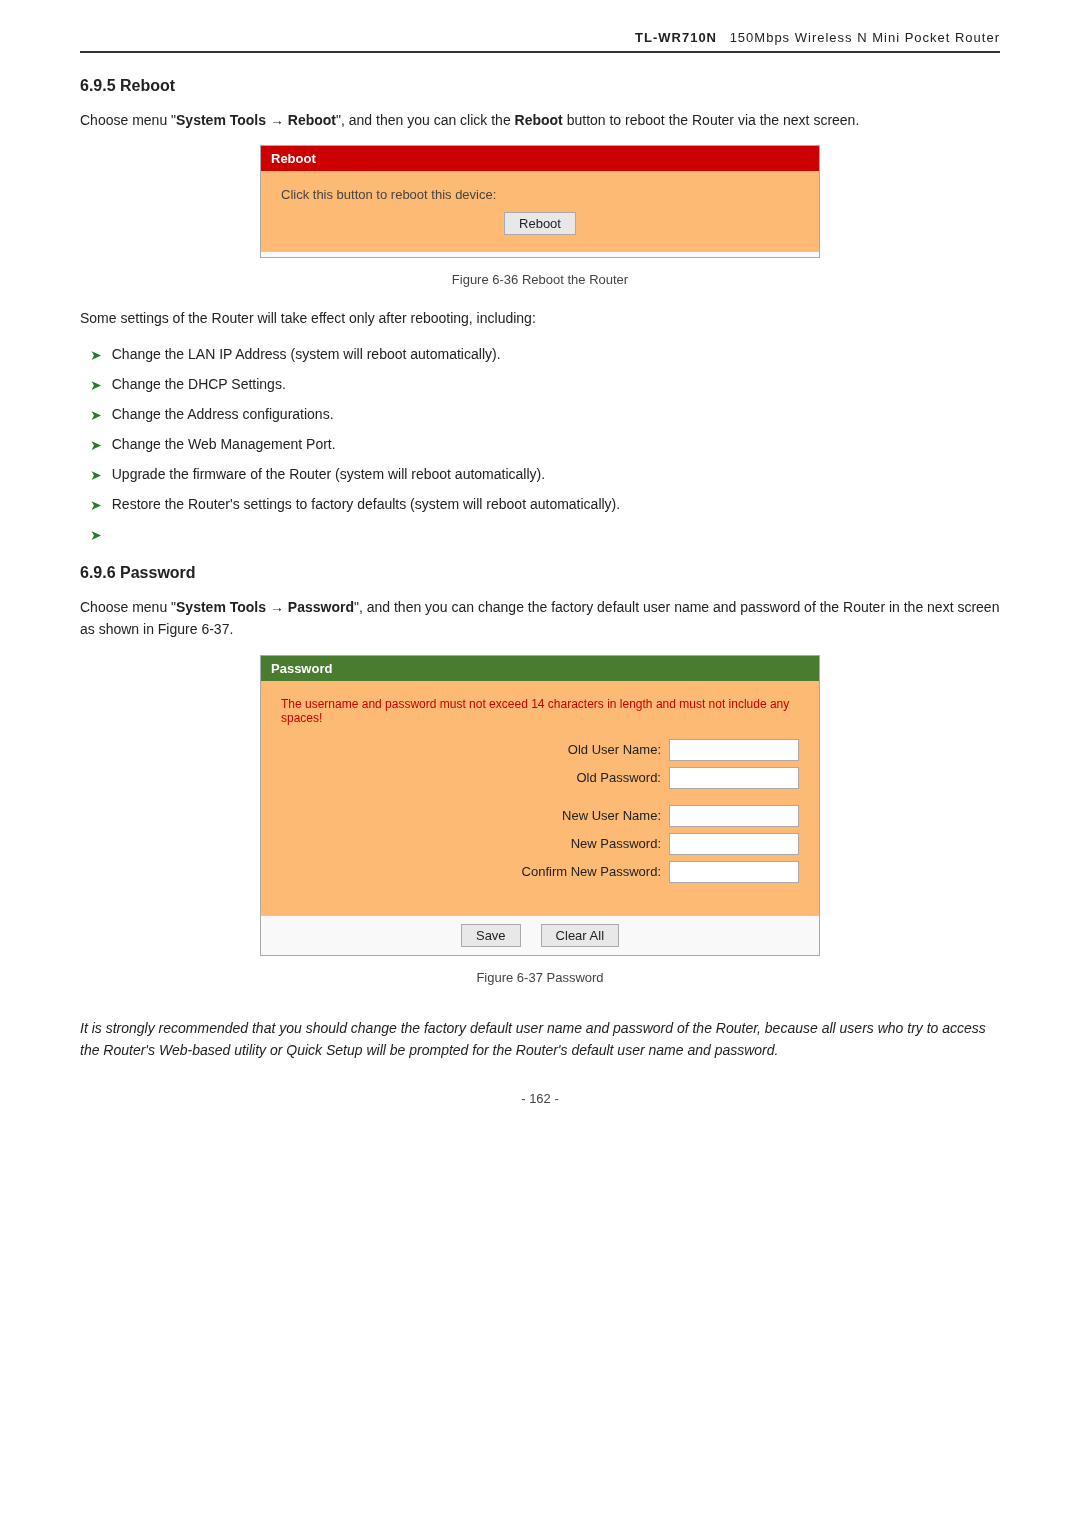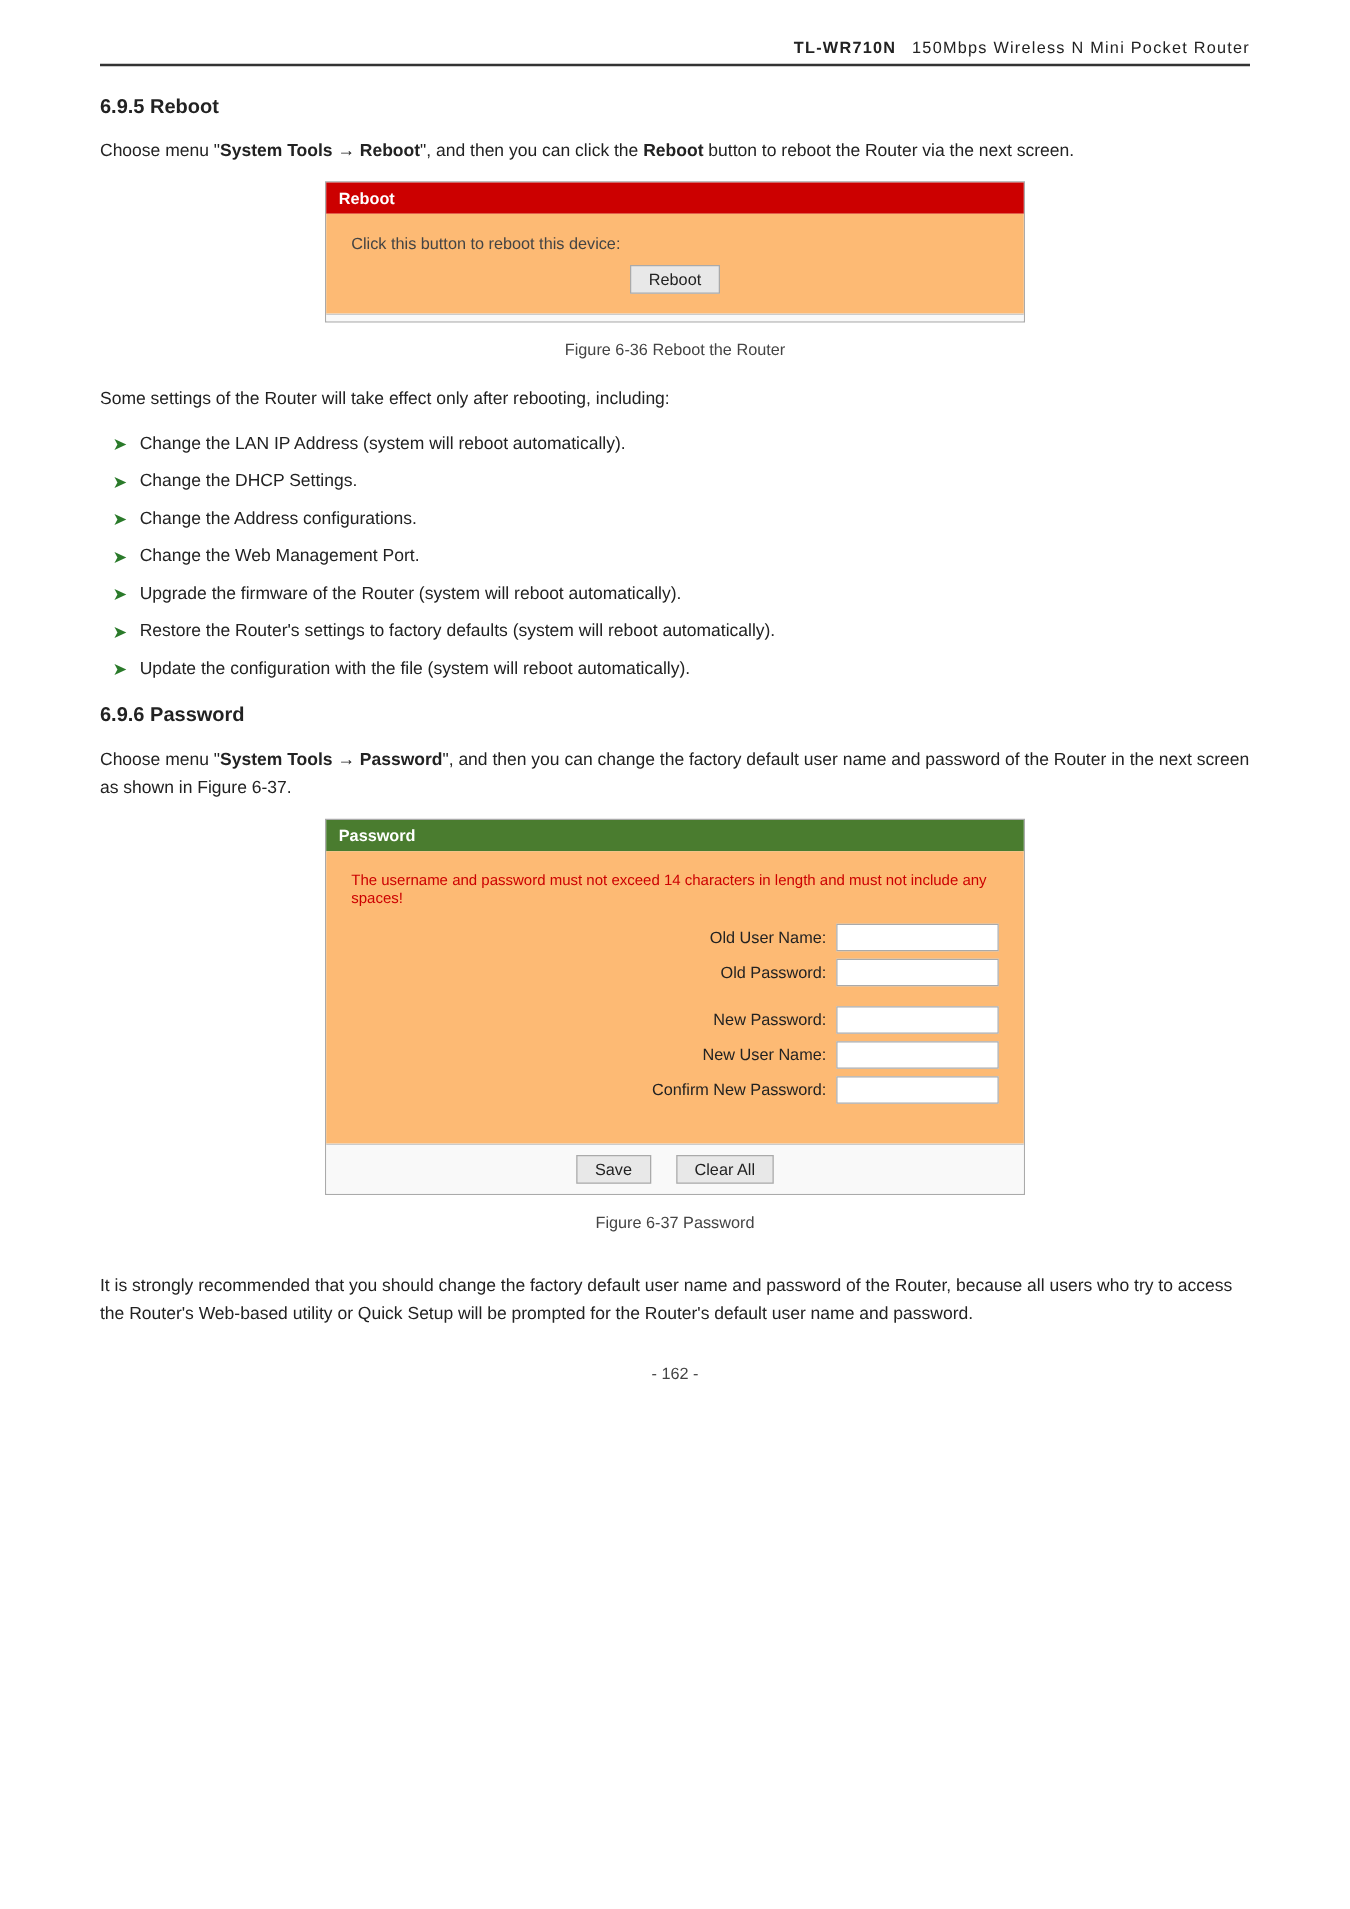"Update the configuration with the" span { html: <span>Update the configuration with the file (system will reboot automatically).</span> -> none }
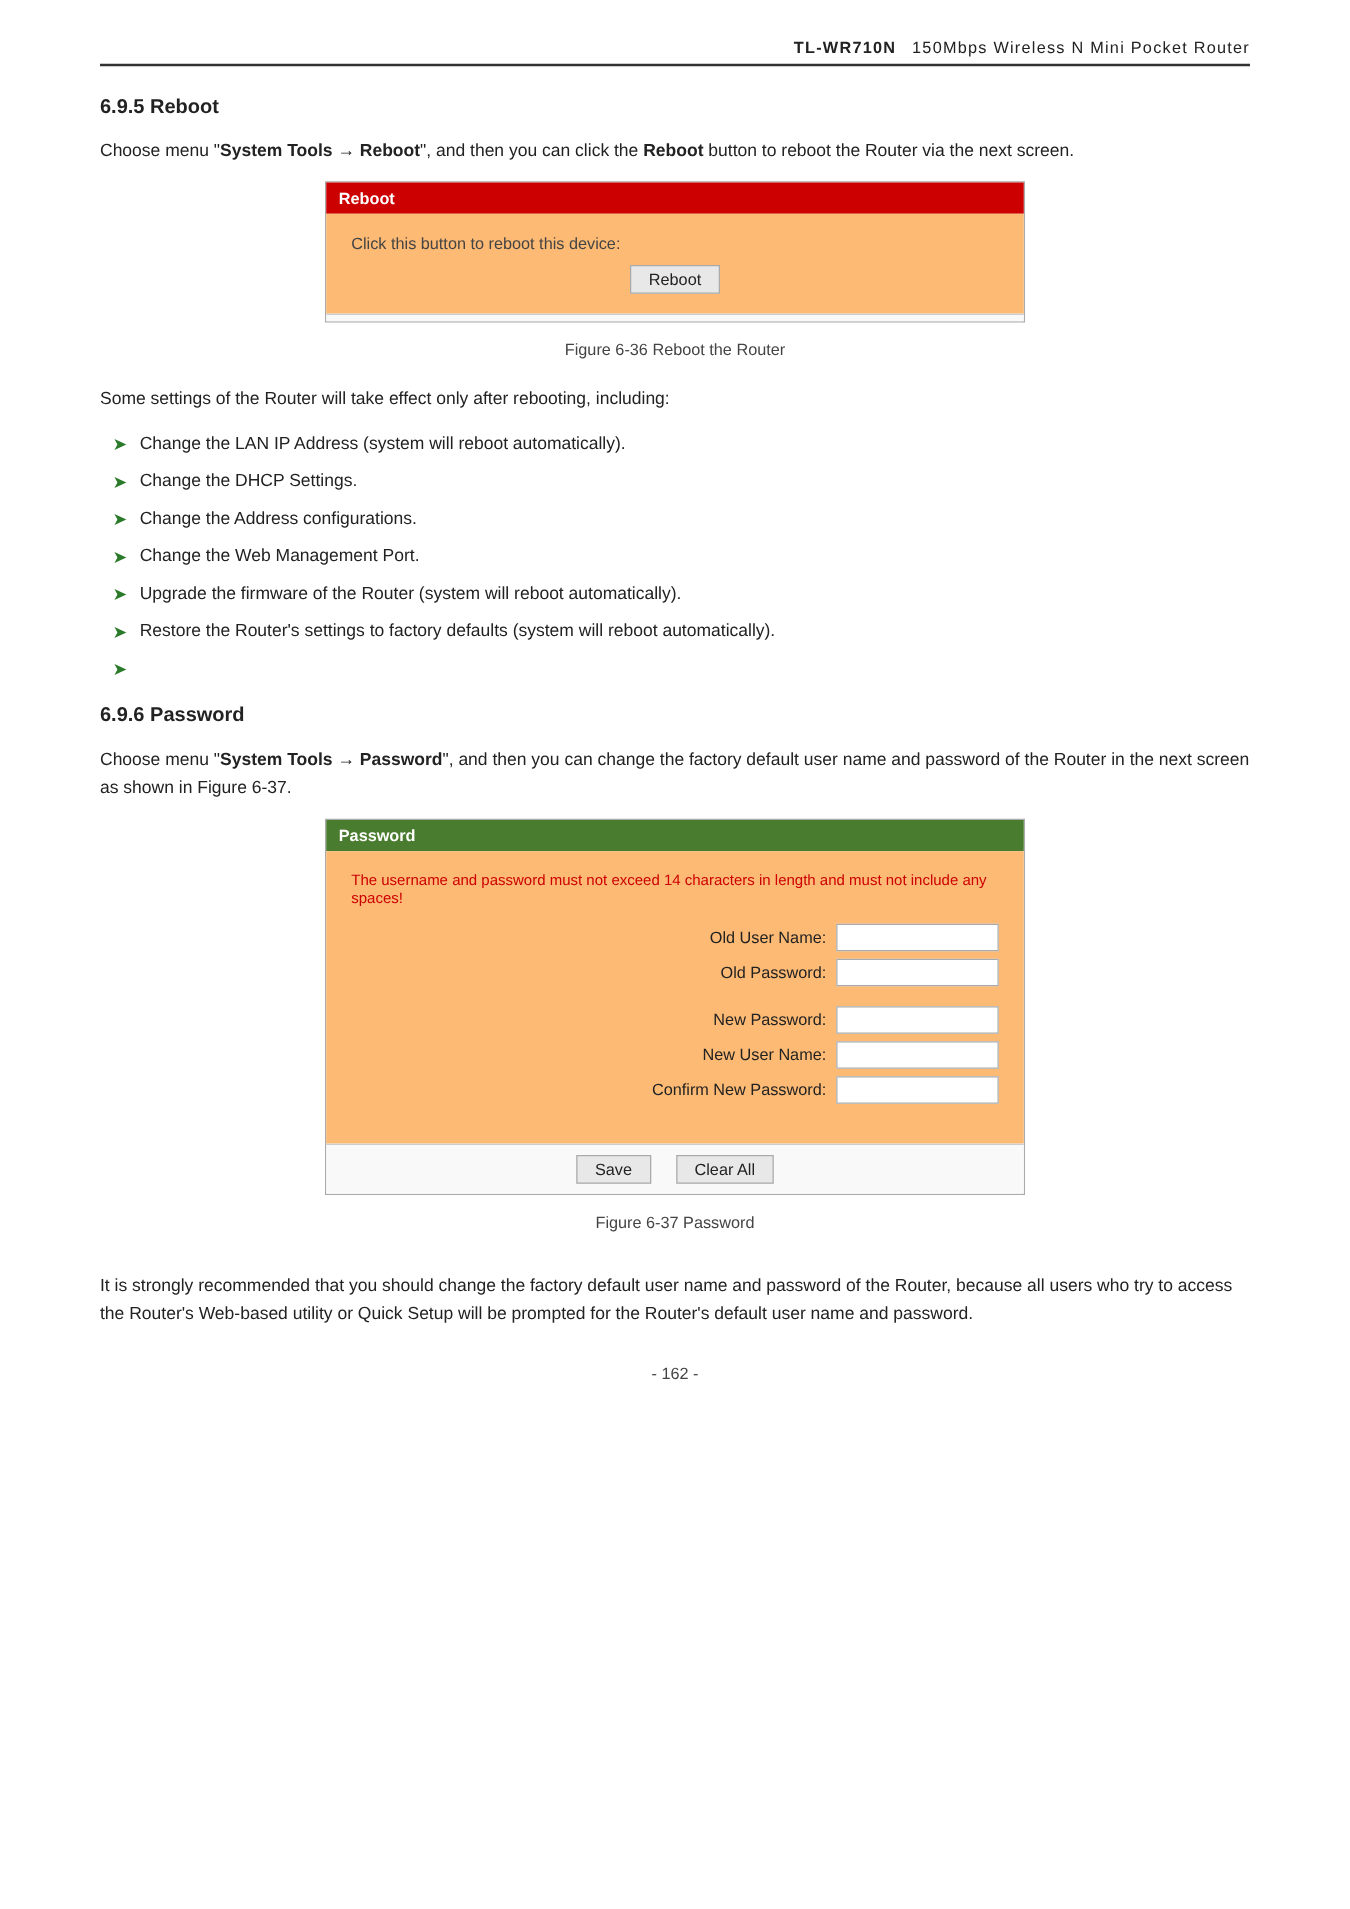"New Password:" div.form-row { order: before "New User Name:" -> after "New User Name:" }
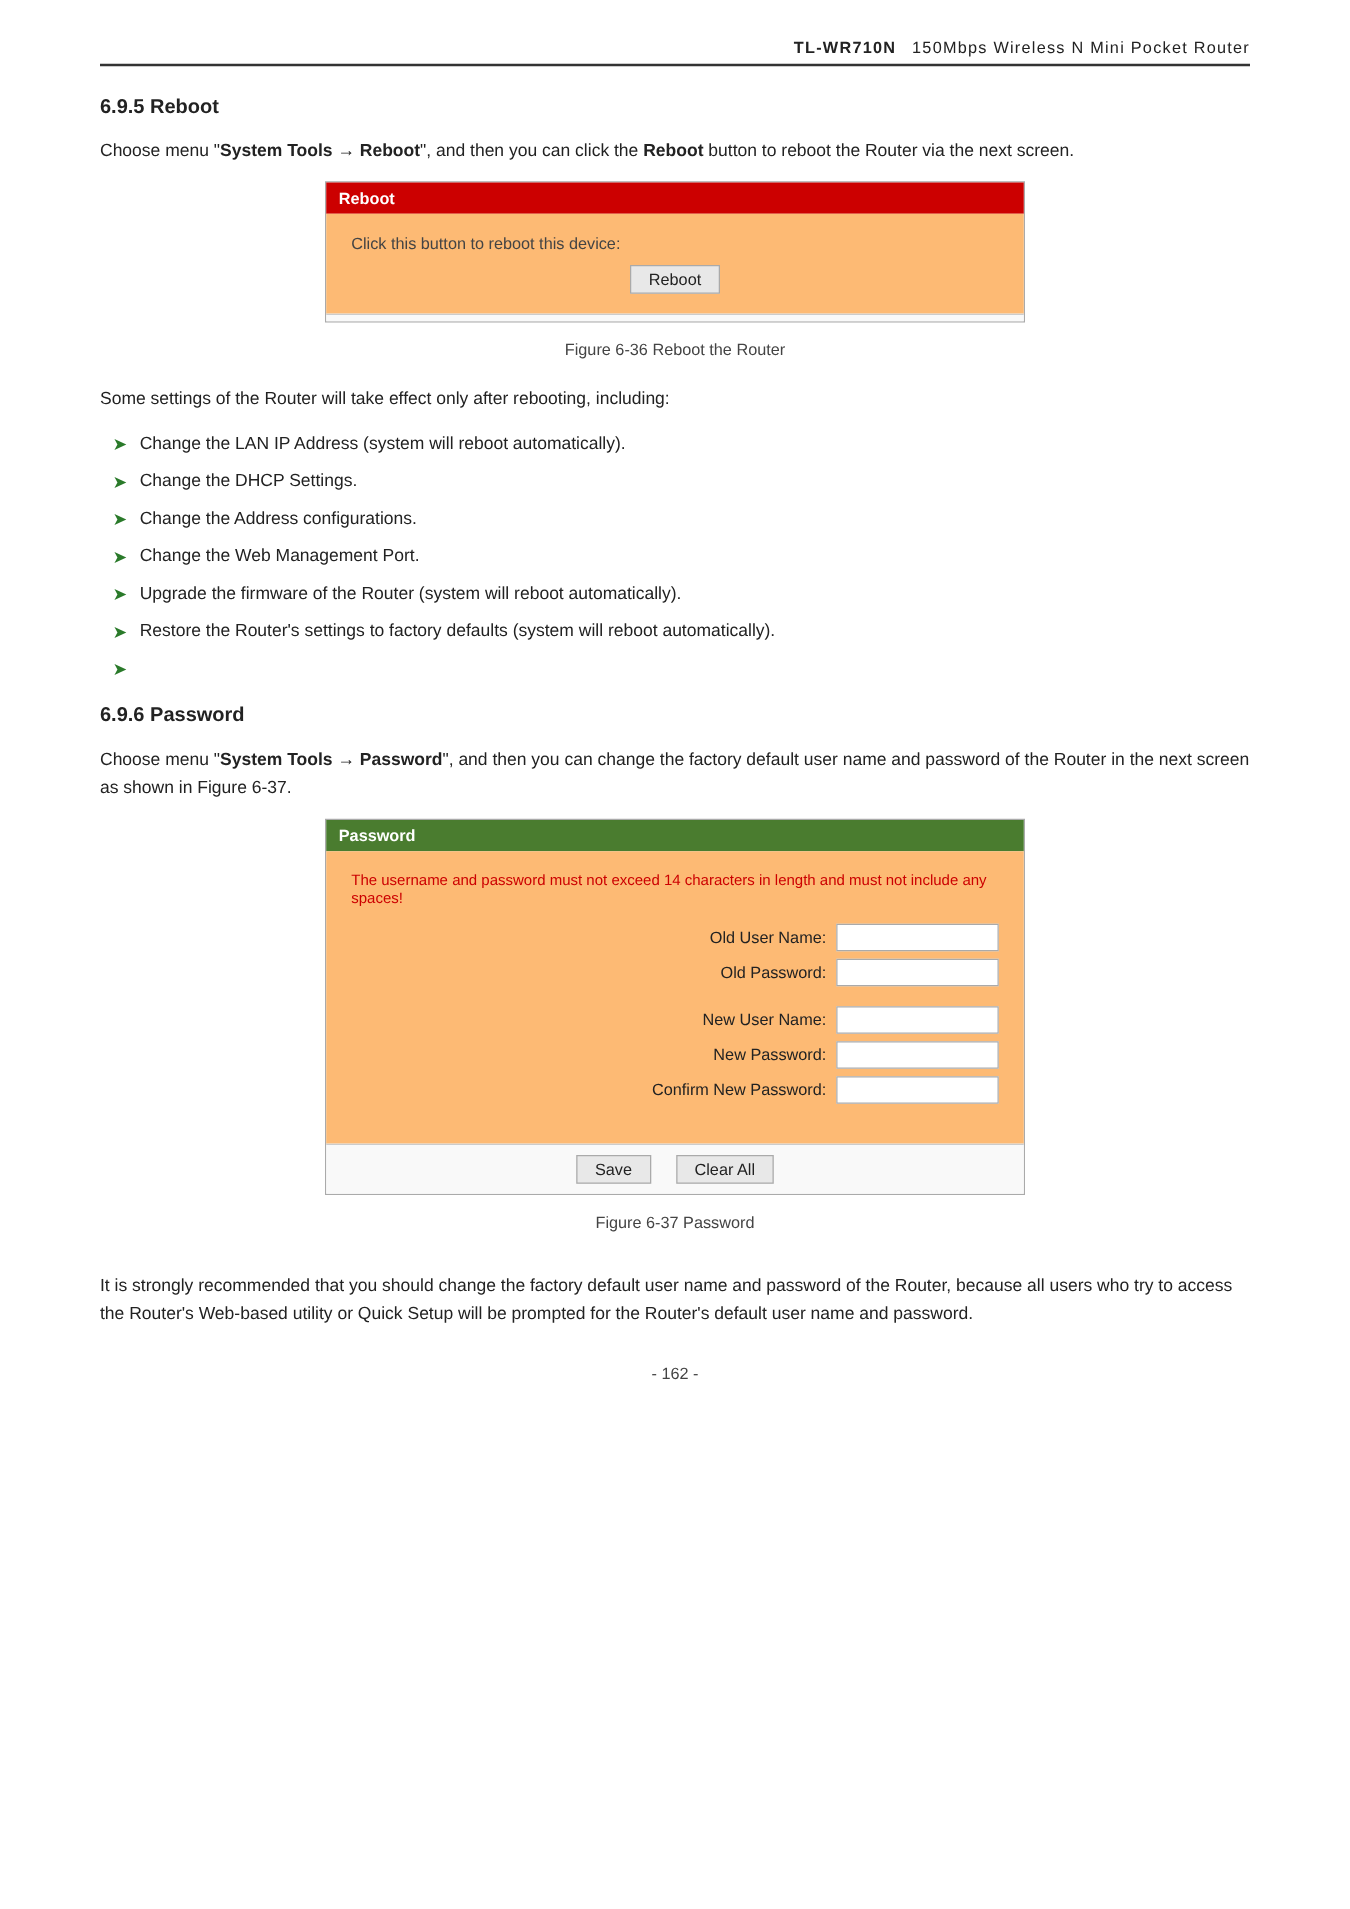"It is strongly recommended that" .footer-note { font-style: none -> italic }
